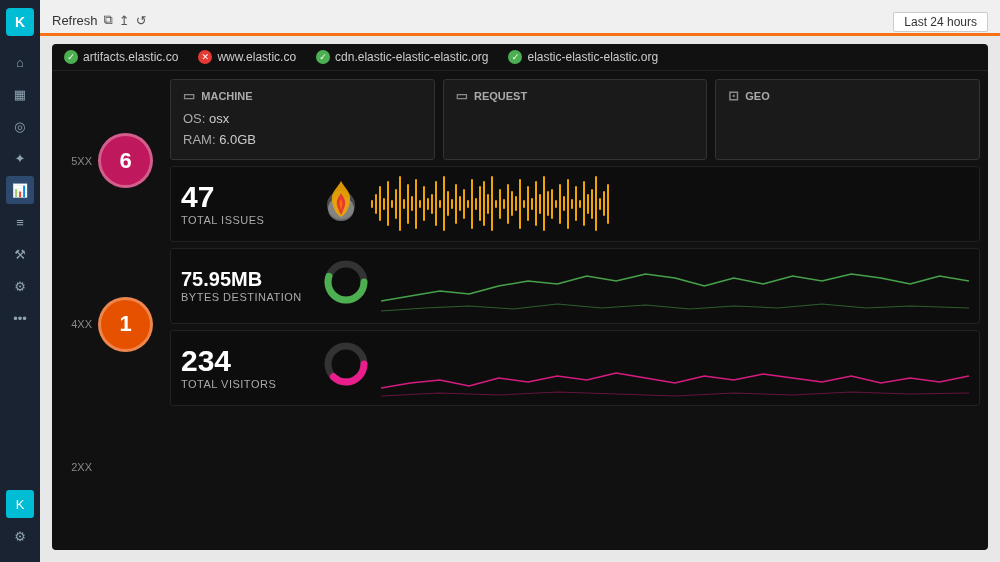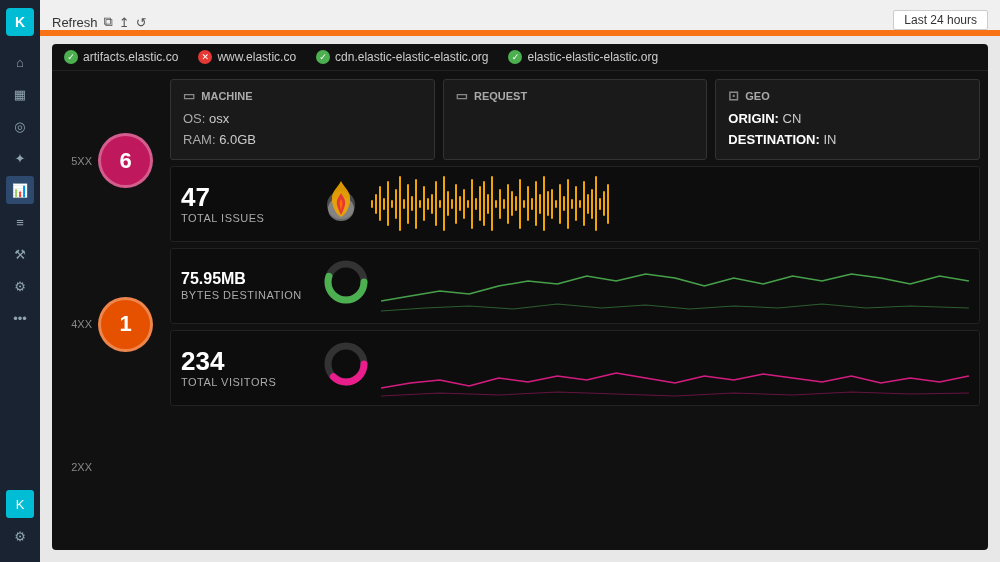"Refresh" .topbar { align-items: flex-end -> flex-start; border-bottom: 6px solid #f97316 -> 3px solid #f97316; padding: 0 12px -> 12px 12px }
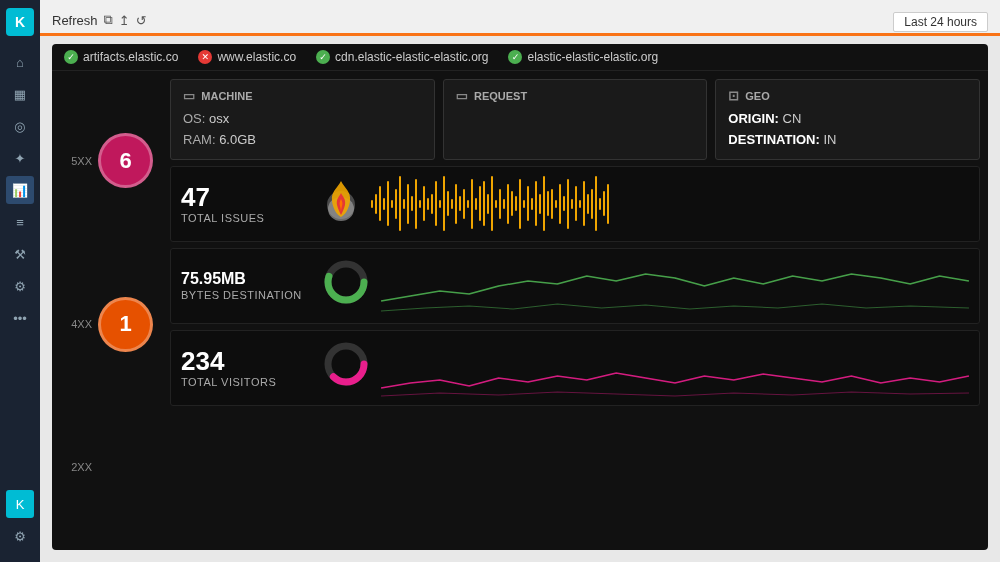"ORIGIN: CN" div.info-card-body { html: <div> <strong>ORIGIN:</strong> <span>CN</span><br> <strong>DESTINATION:</strong> <span>IN</span> </div> -> none }
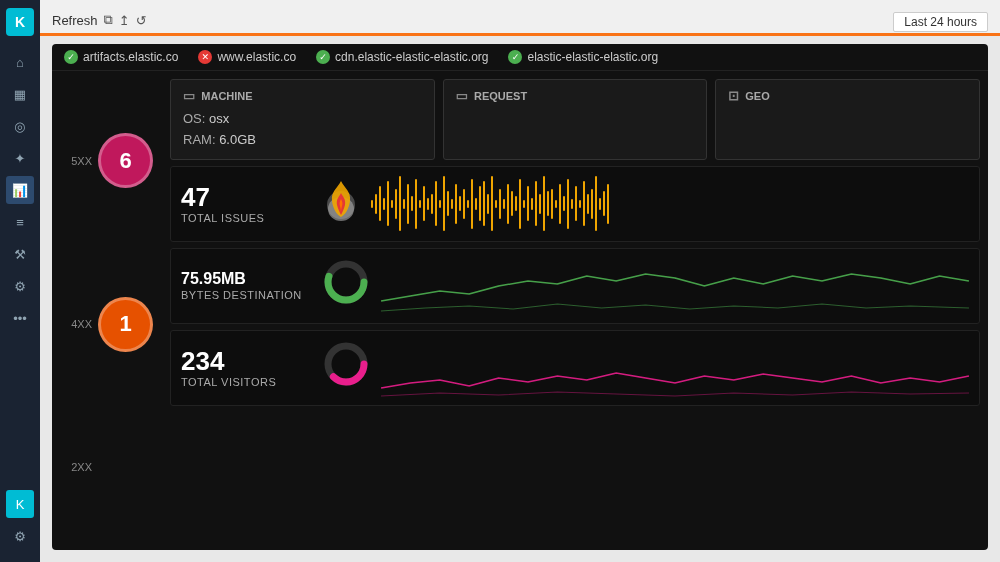"47" .metric-value { font-size: 26px -> 30px }
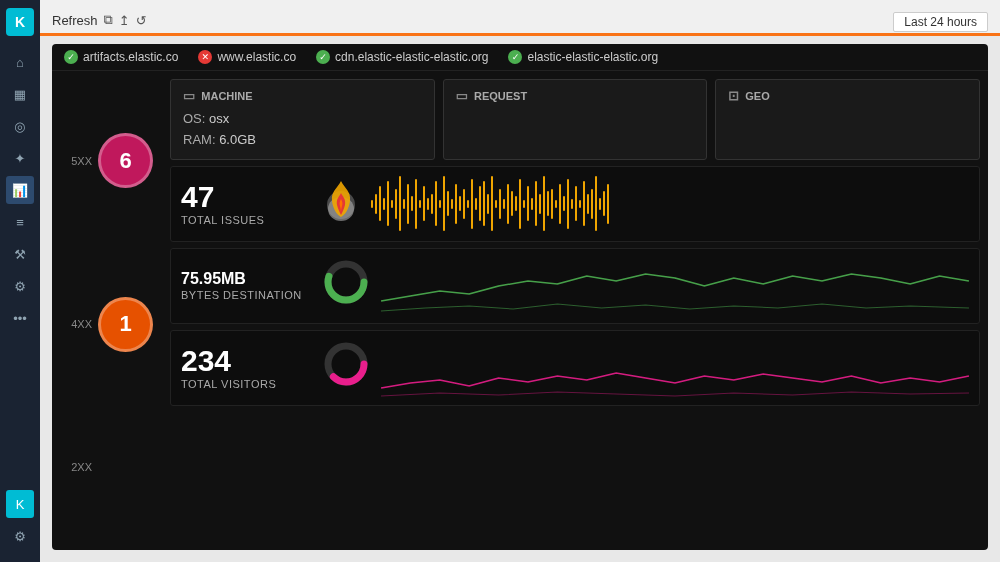"75.95MB" div.metric-value { font-size: 16px -> 20px }
